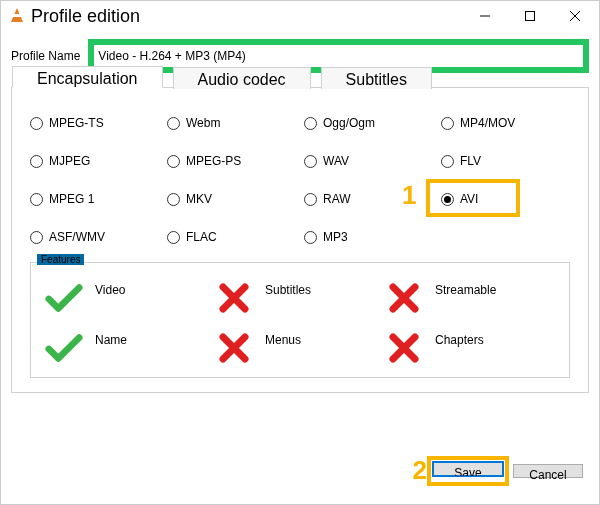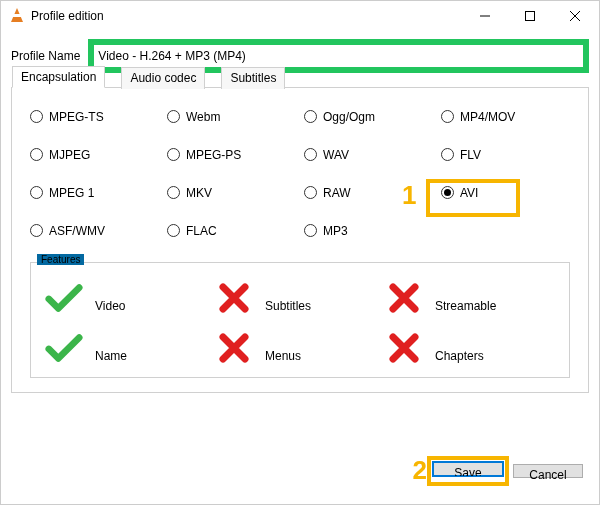"Profile edition" .title-text { font-size: 12px -> 18px }
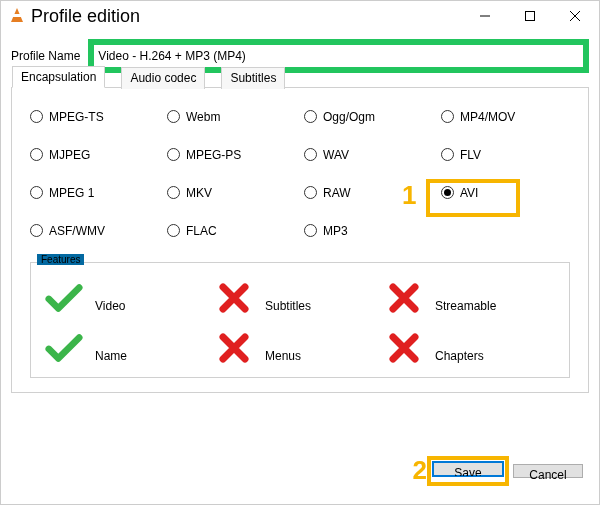"Encapsulation" .tab { font-size: 12px -> 16px; margin-right: 16px -> 10px; padding: 3px 8px -> 3px 24px }
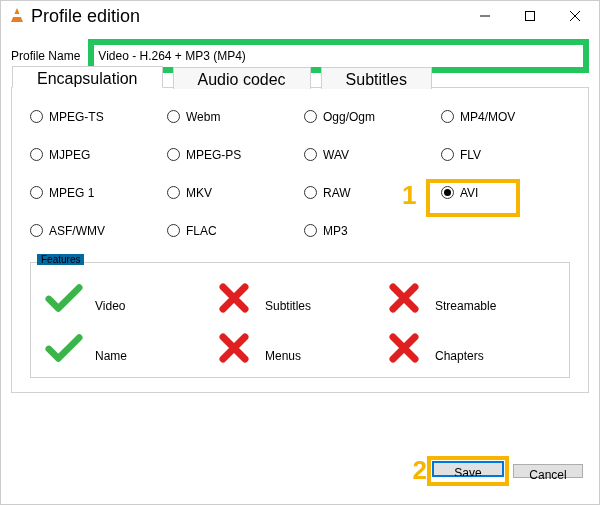"MPEG-TS" .radio-cell { align-items: flex-start -> flex-end }
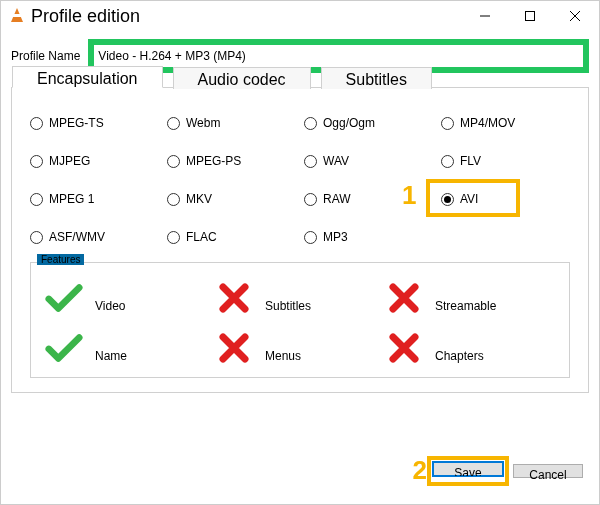"Video" .feat-cell { align-items: flex-end -> flex-start }
